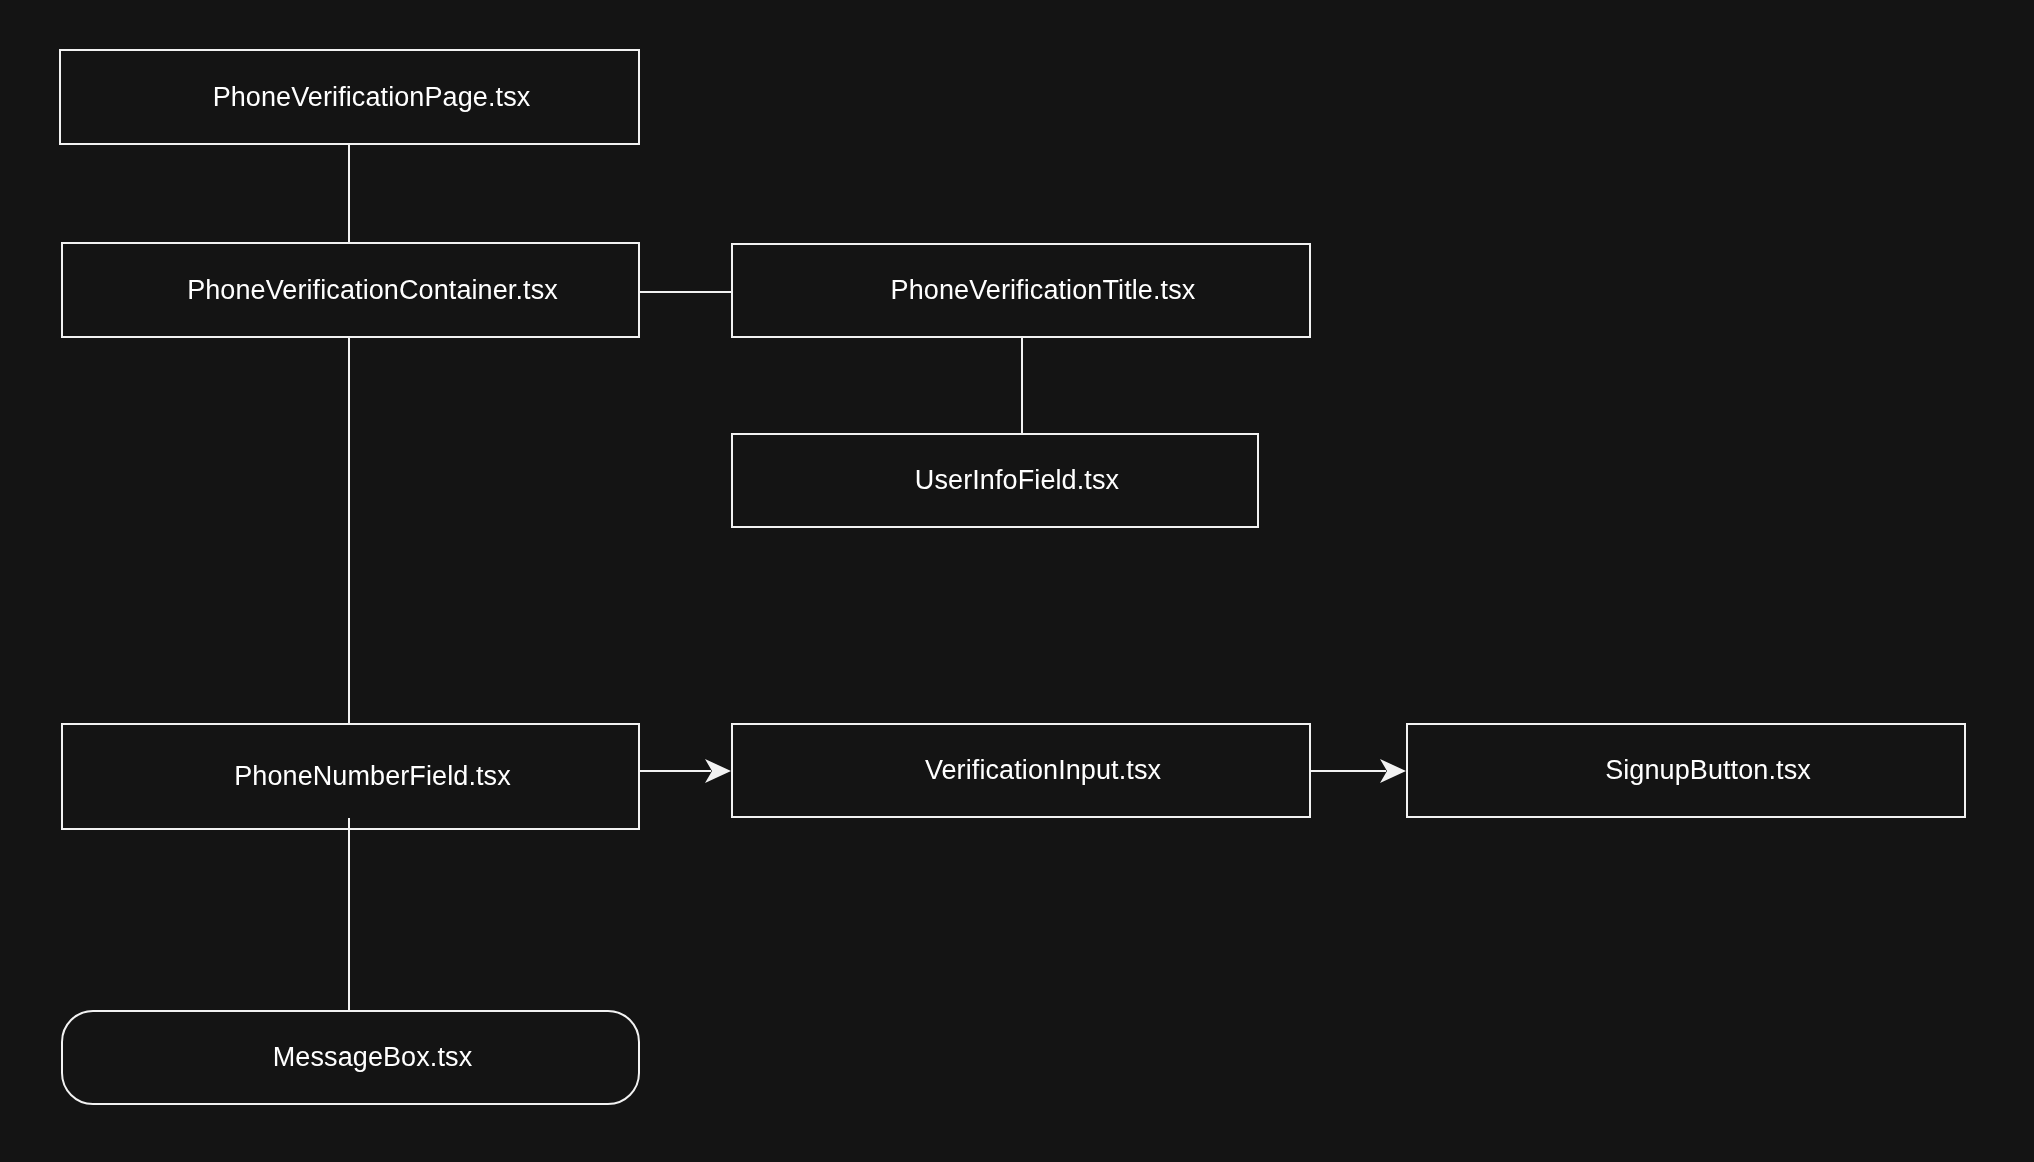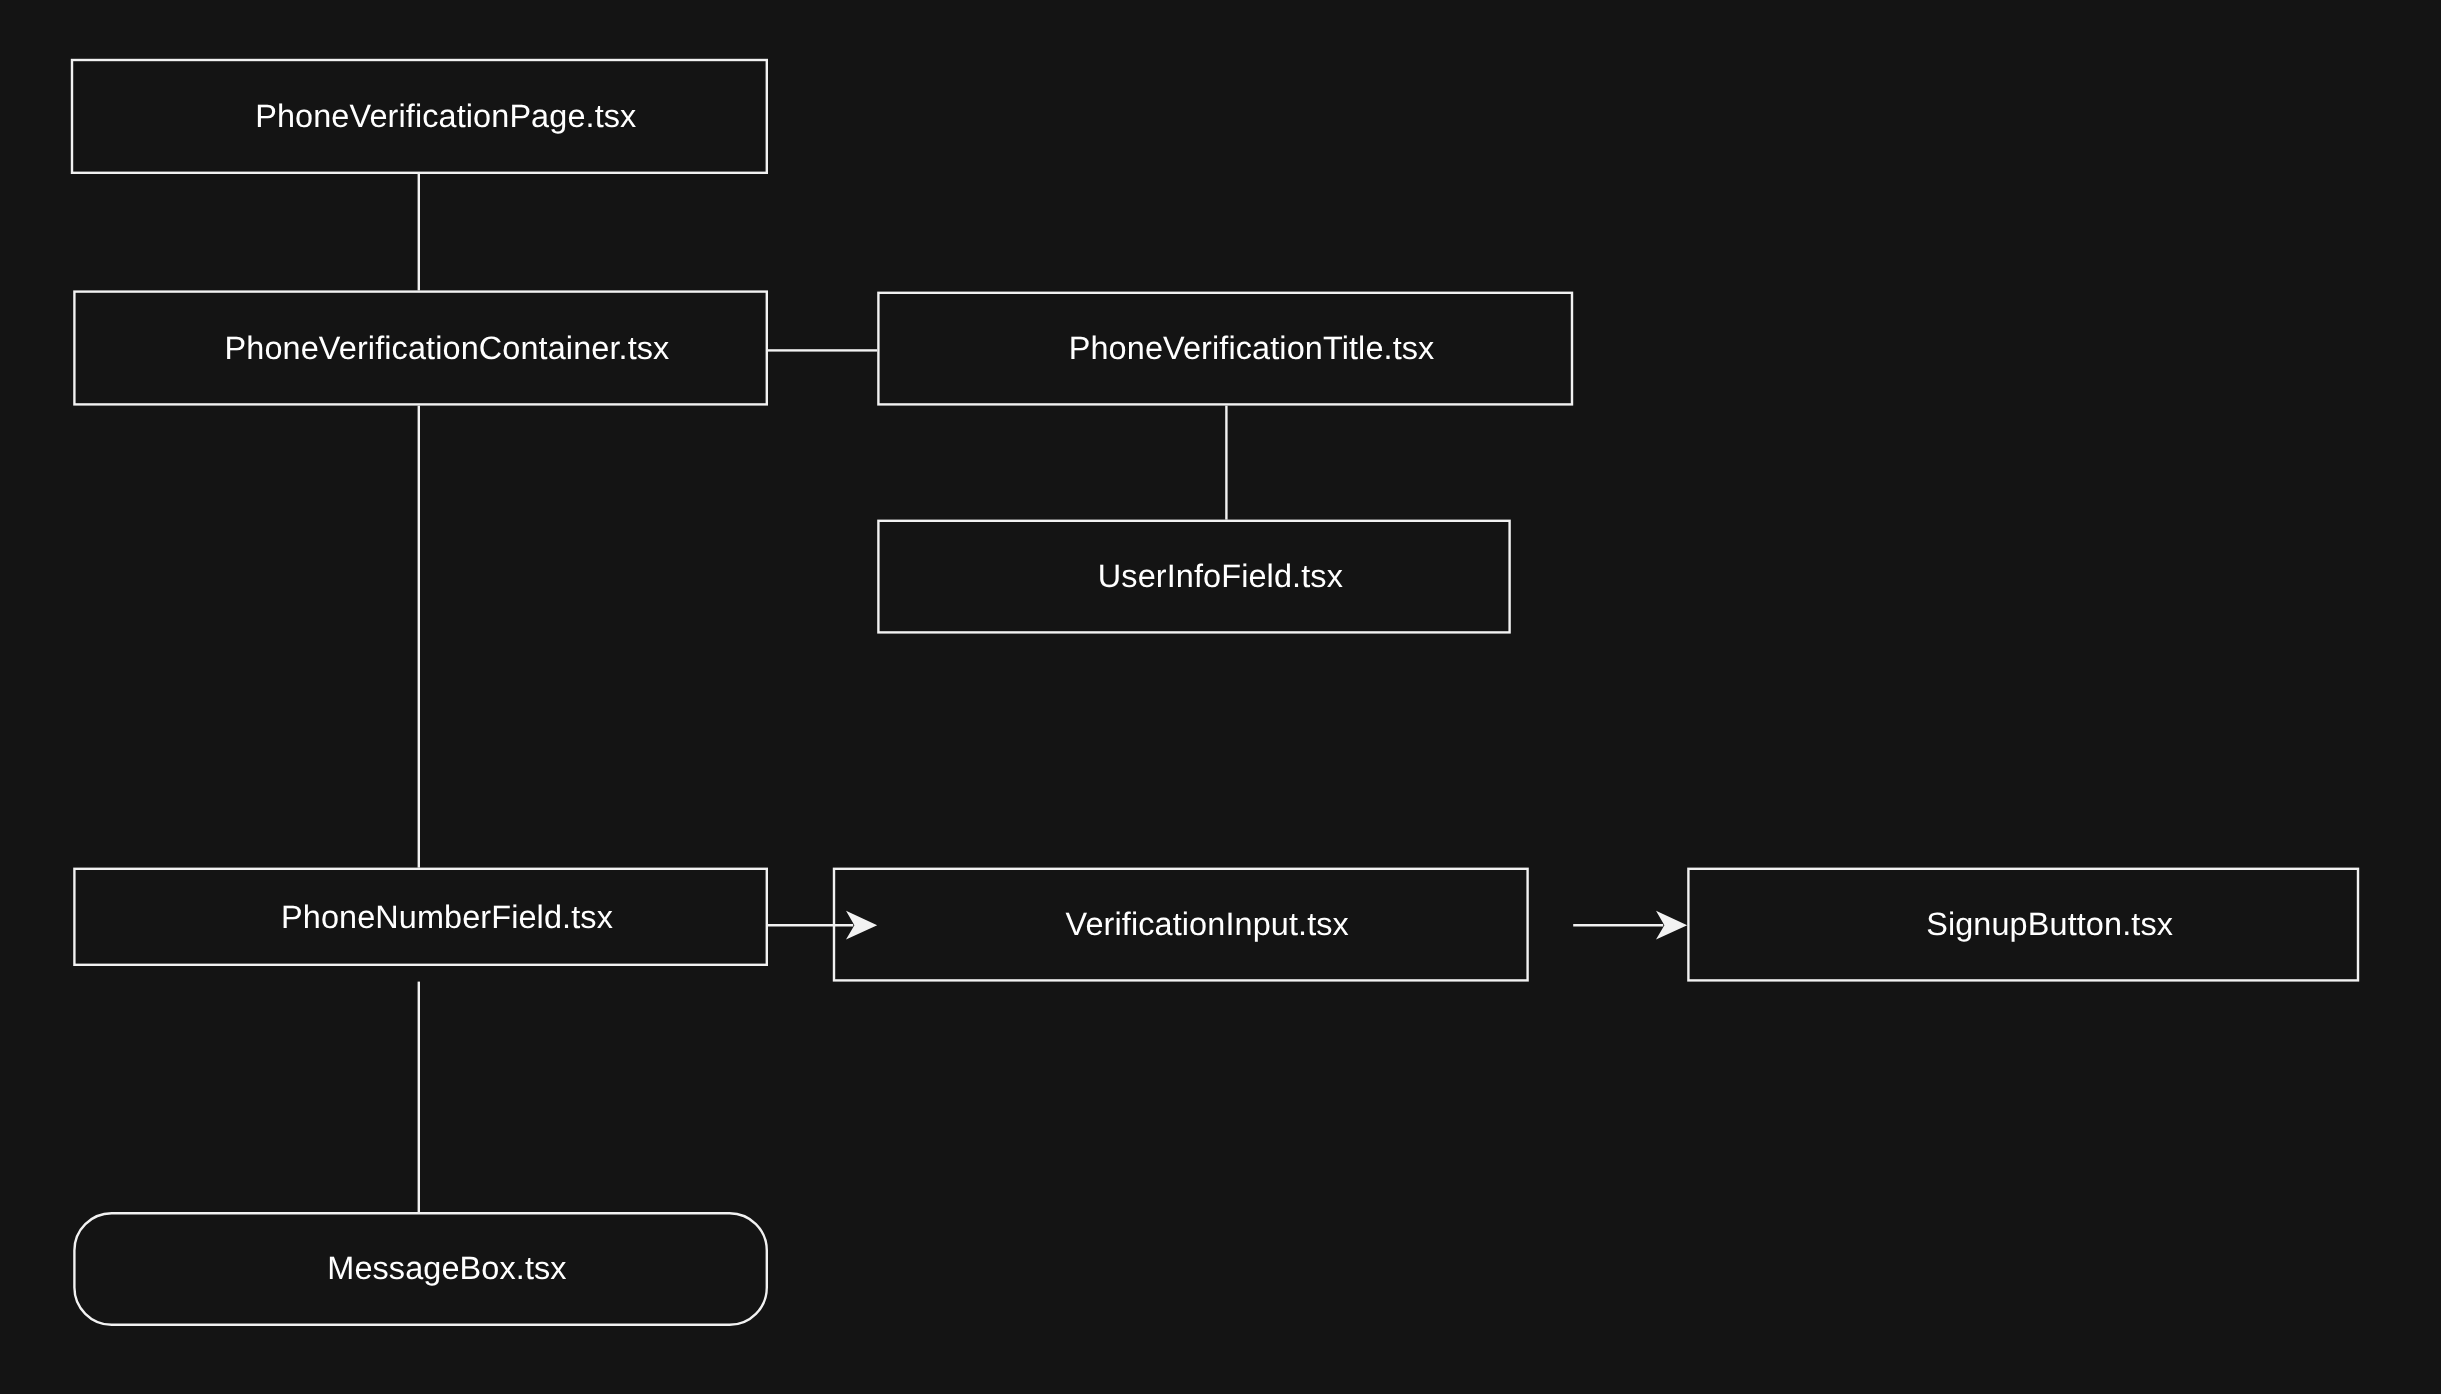"PhoneNumberField.tsx" div.node { height: 82px -> 107px }
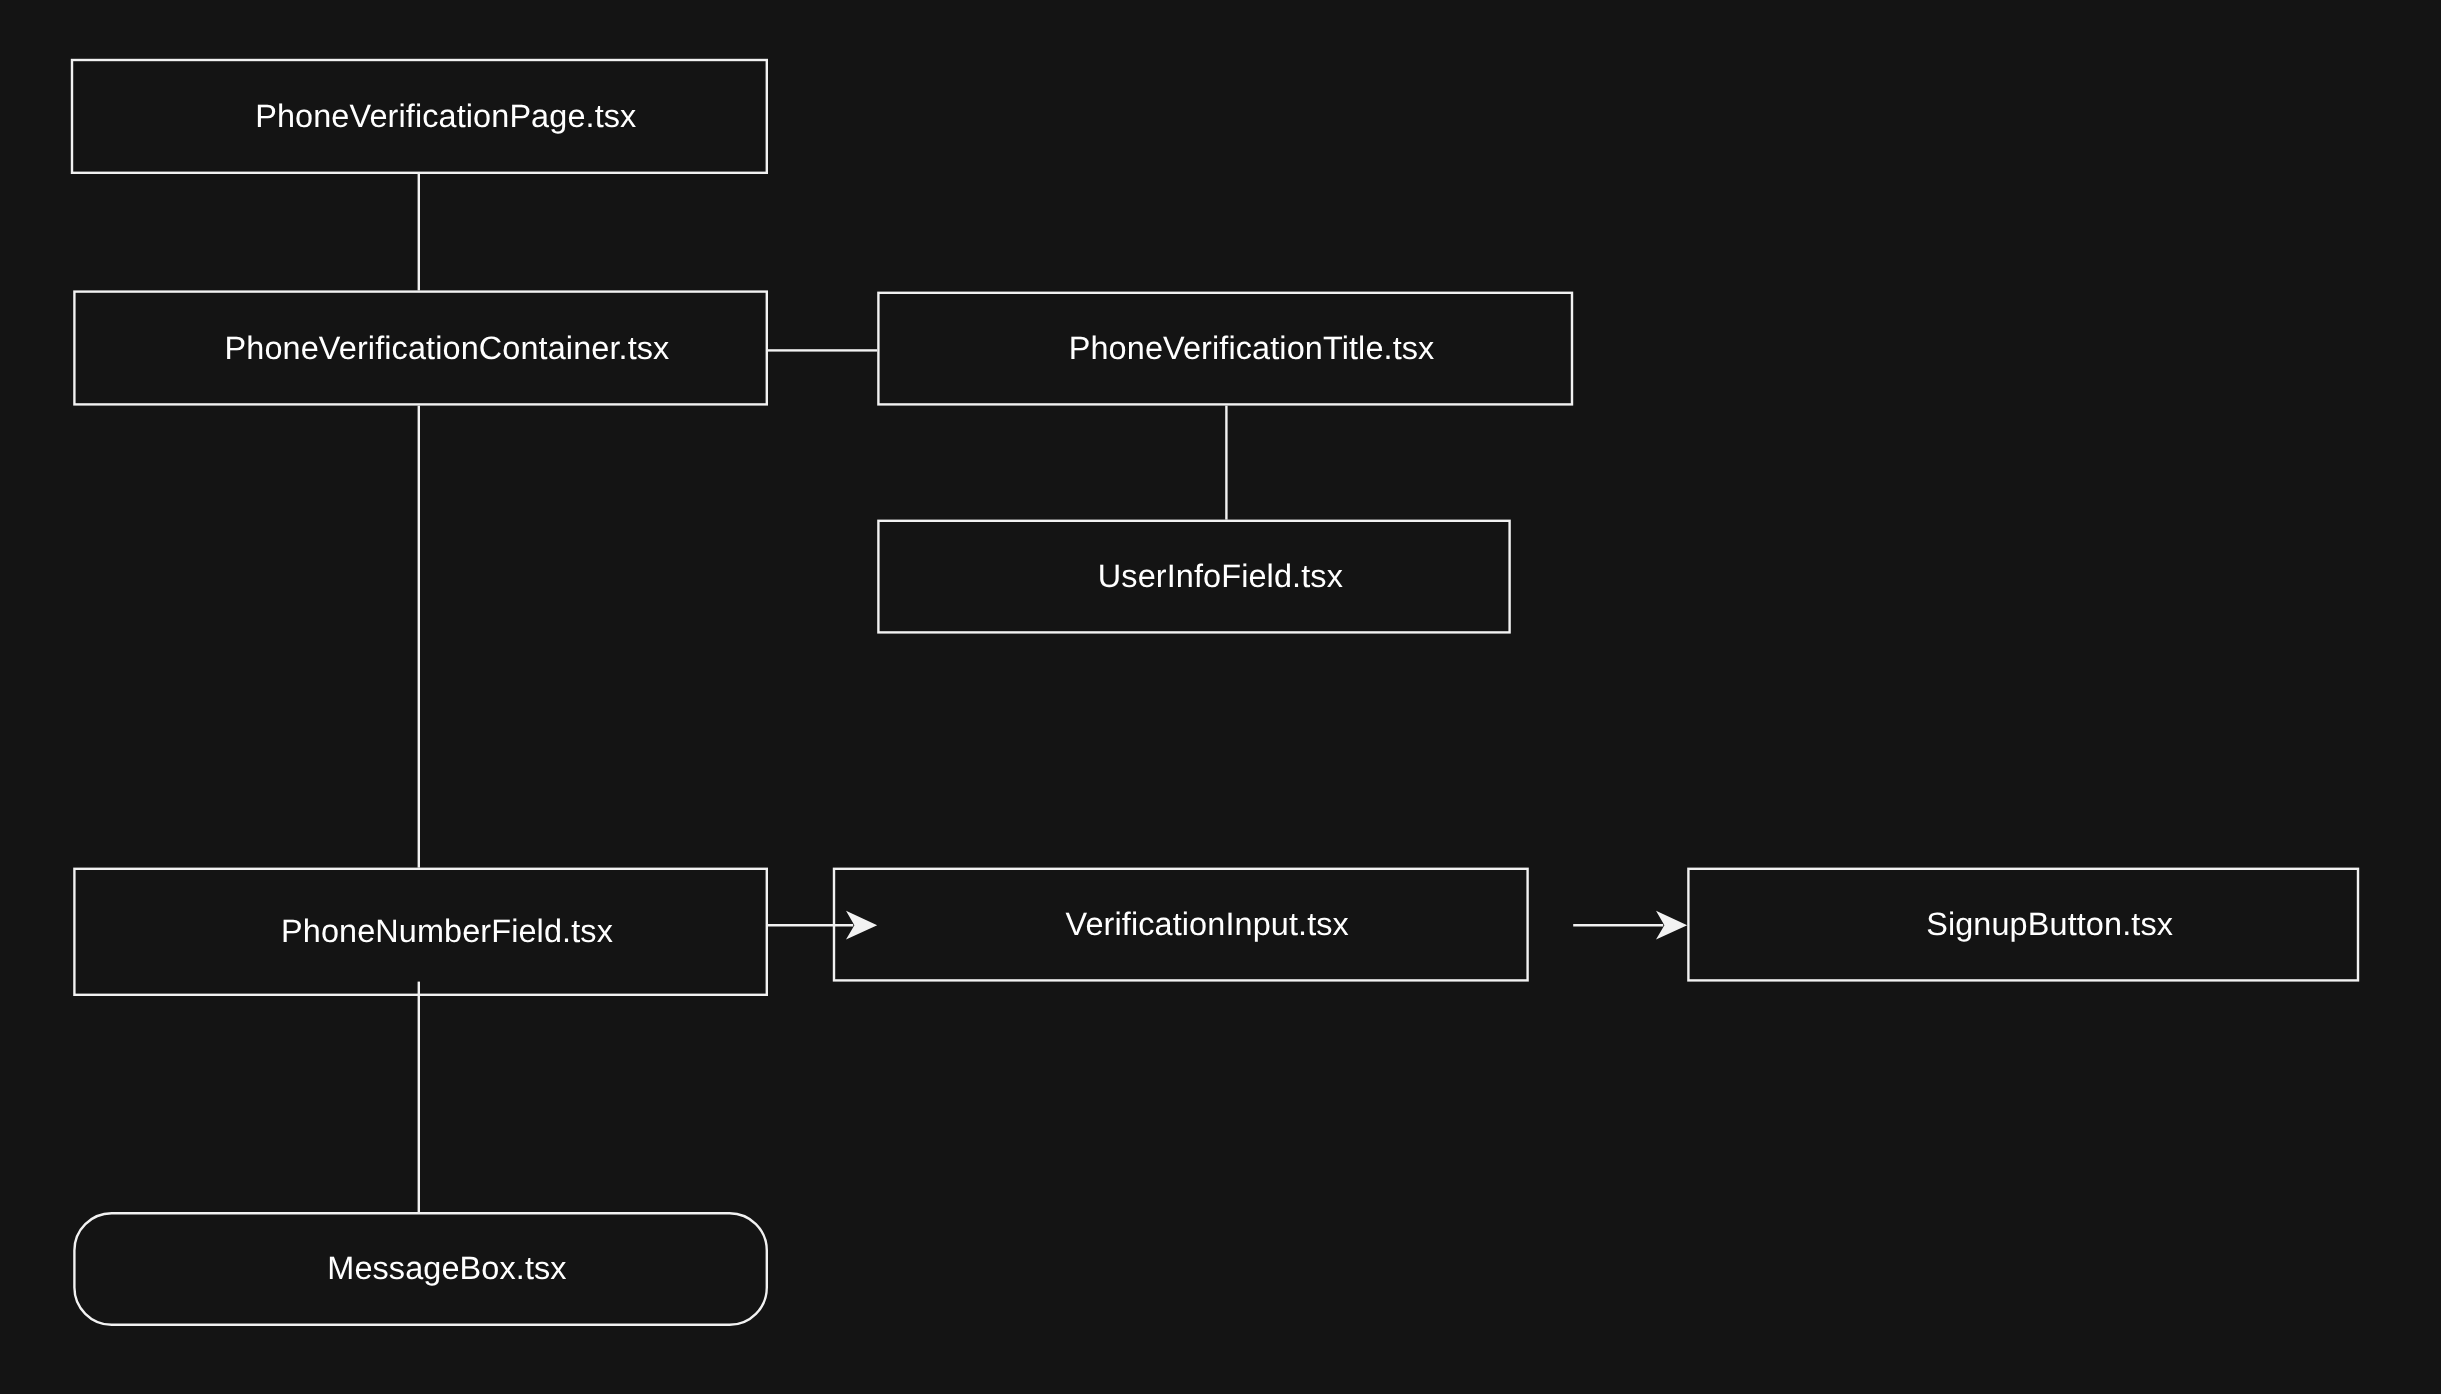"VerificationInput.tsx" div.node { left: 694px -> 731px }
